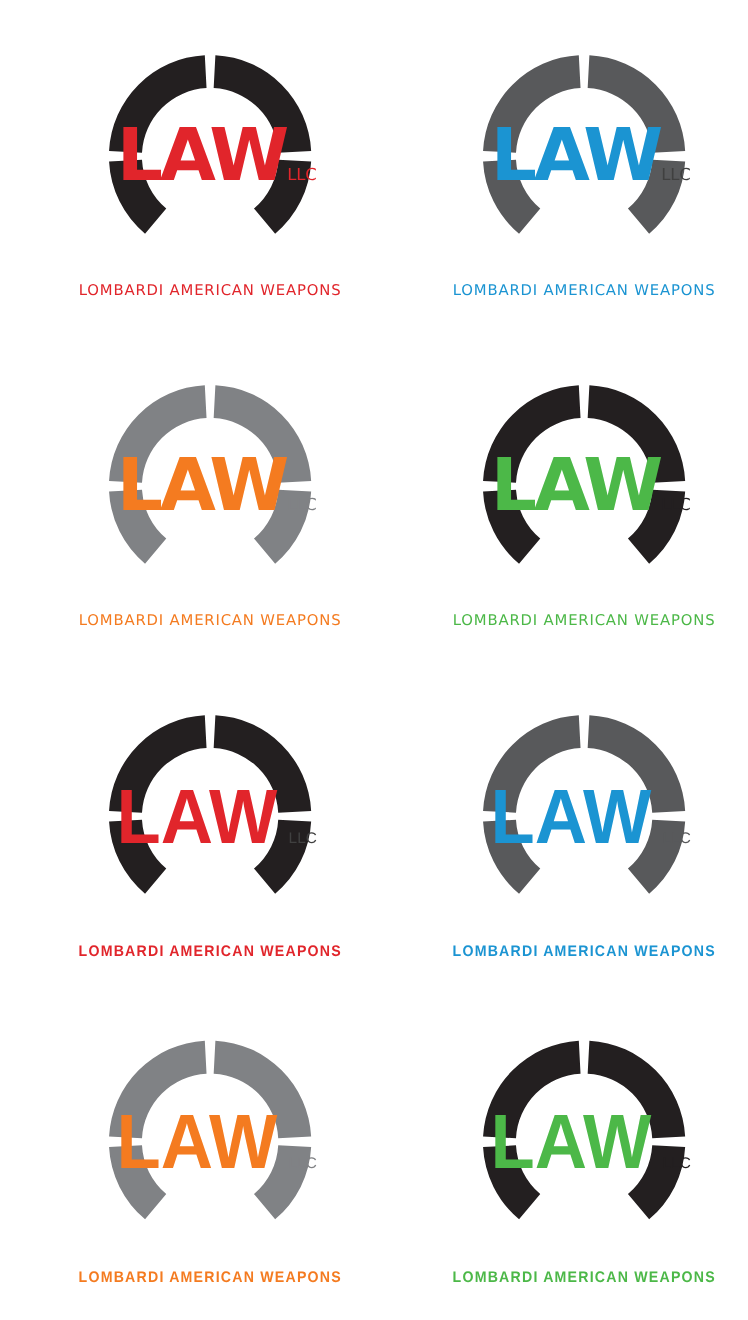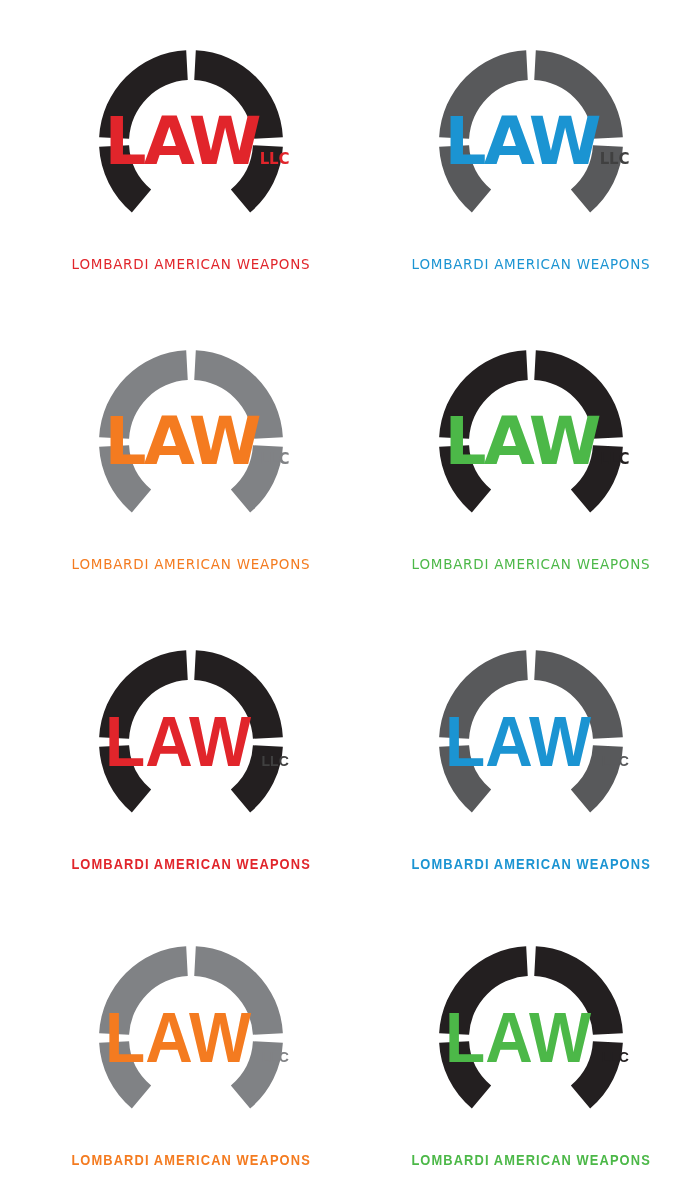"LLC" .llc-text { font-weight: 700 -> 400 }
